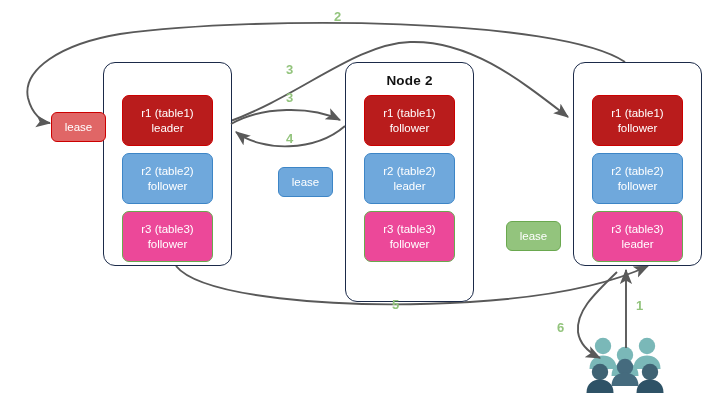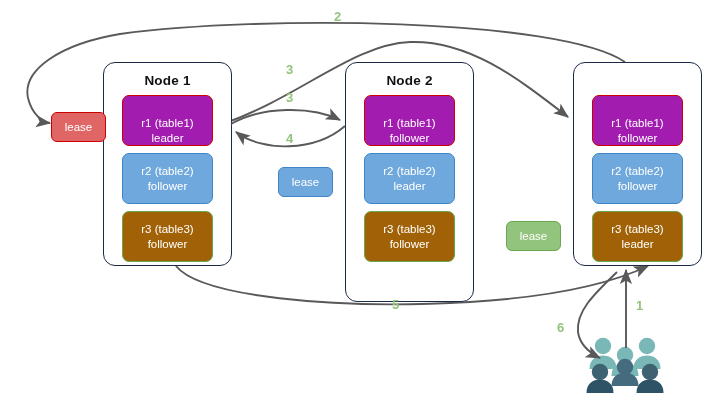"Node 1" div.node-title { html: <div>Node 1</div> -> none }
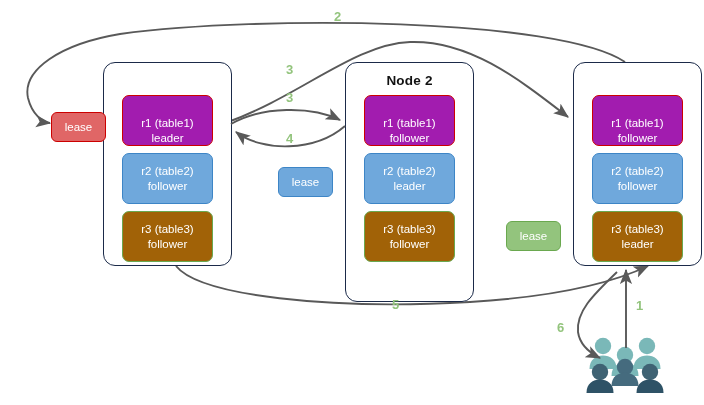"r1 (table1)" .rep-red { background: #a21caf -> #b91c1c; justify-content: flex-end -> none }
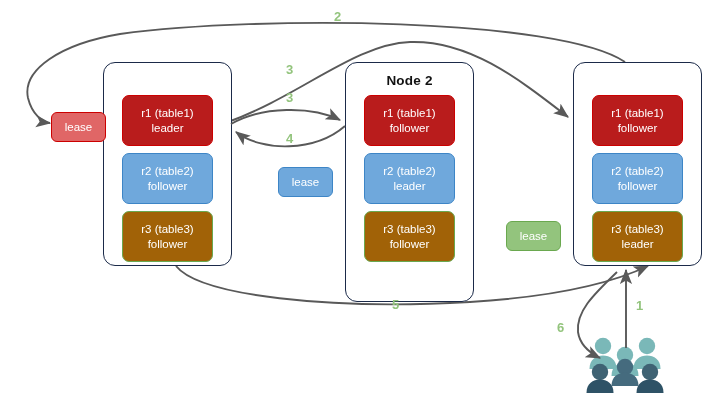"r3 (table3)" .rep-green { background: #a16207 -> #ec4899 }
